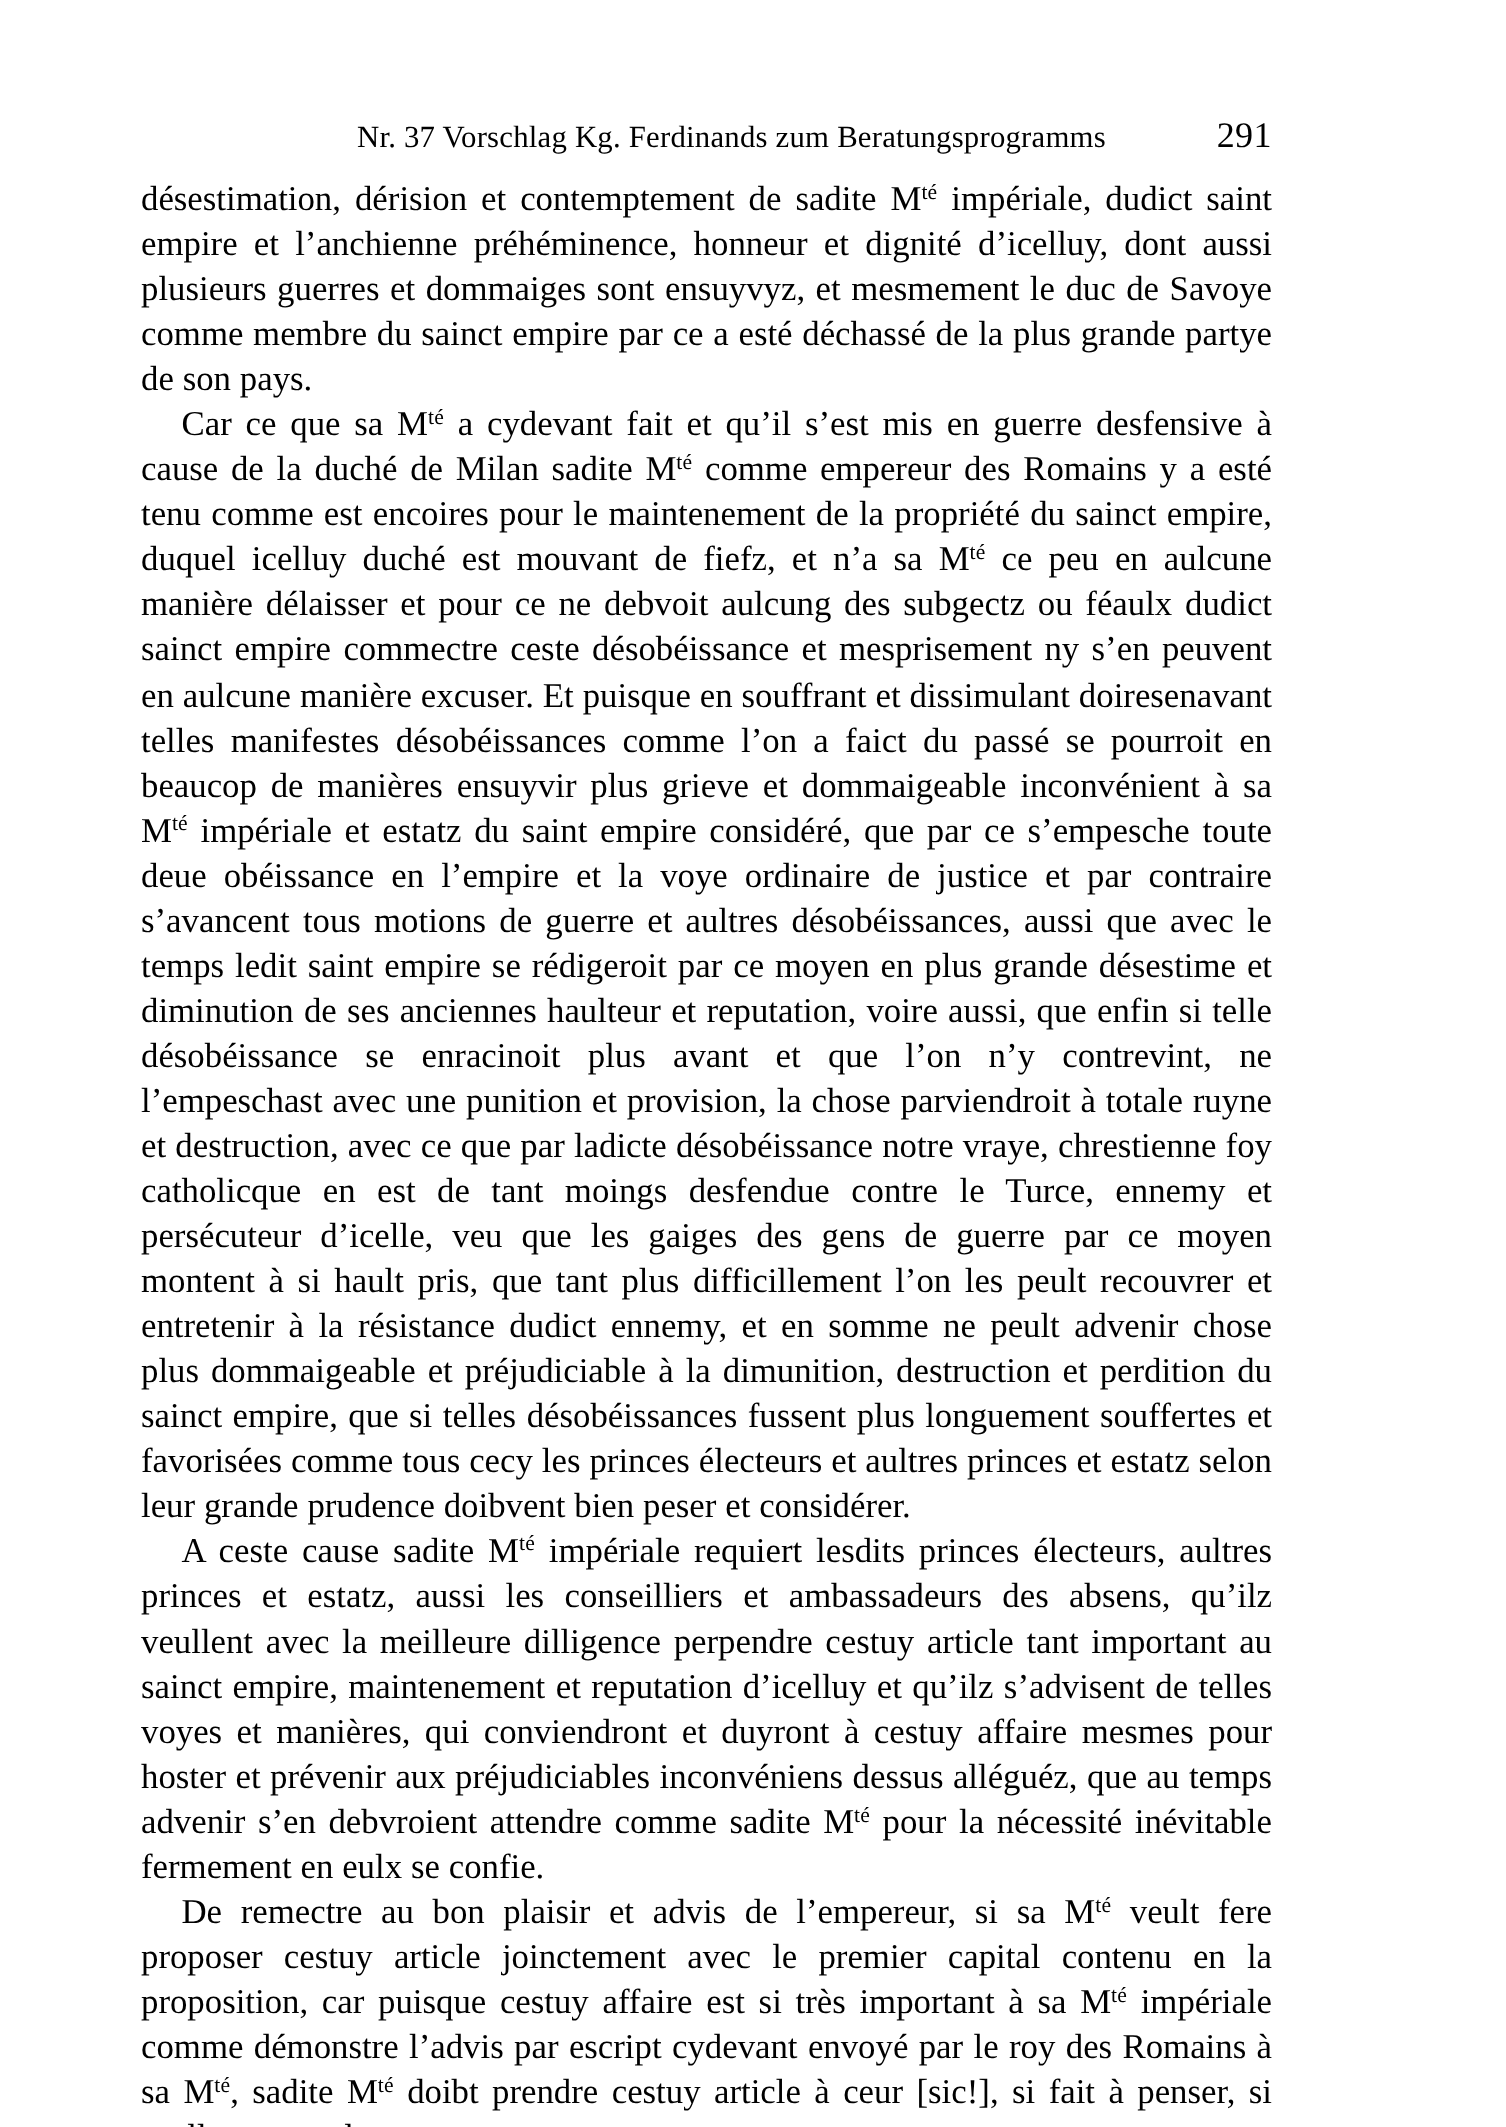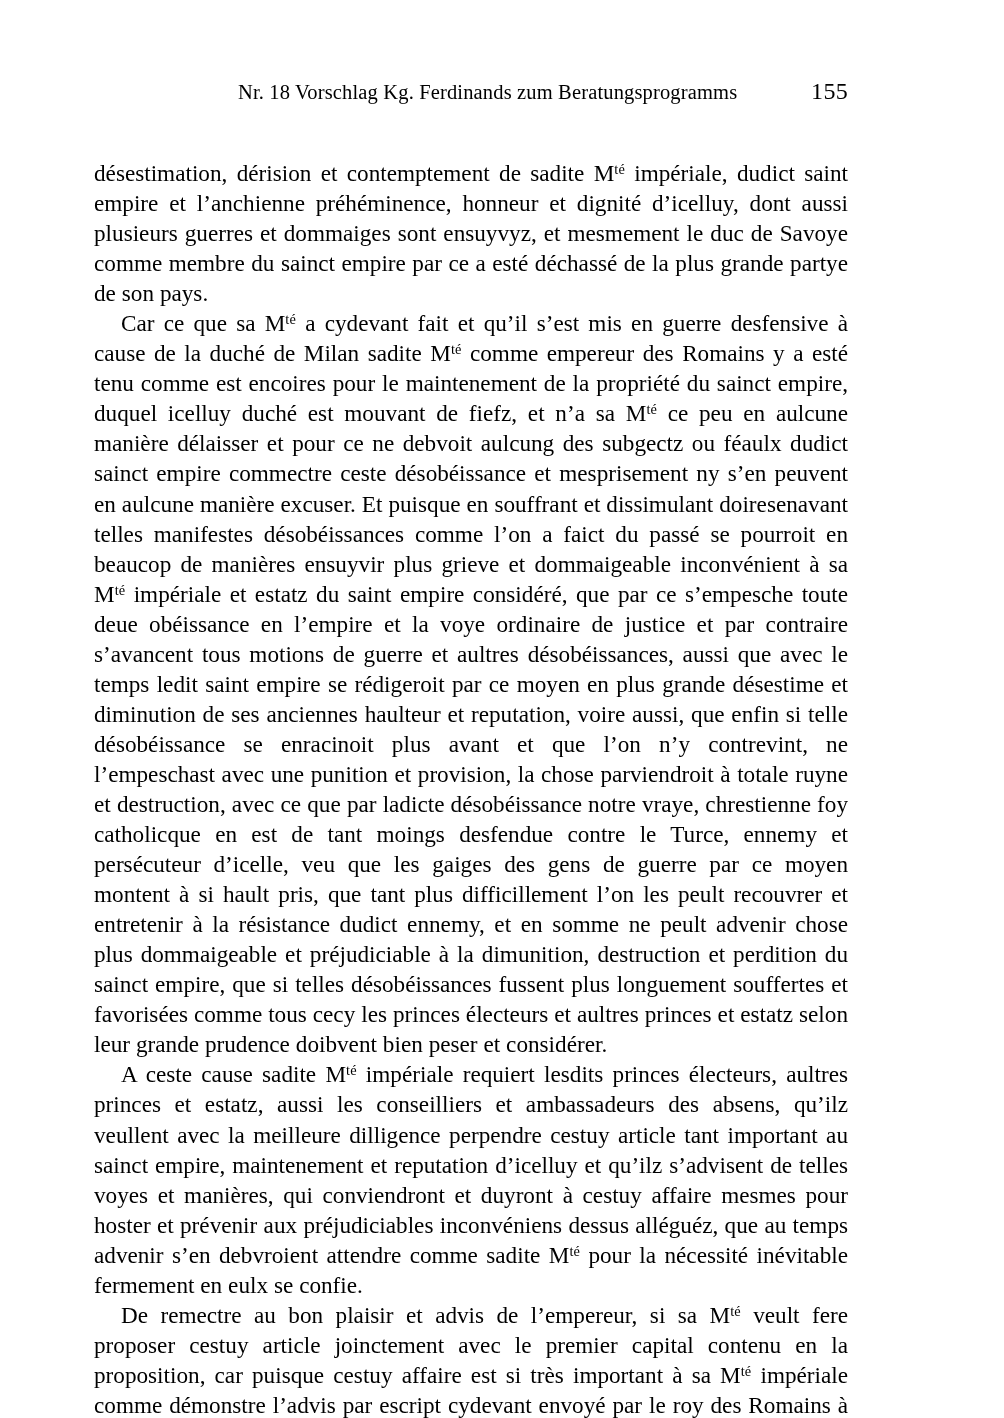"Nr. 18 Vorschlag Kg. Ferdinands" span.running-head-title { text: 18 -> 37 }
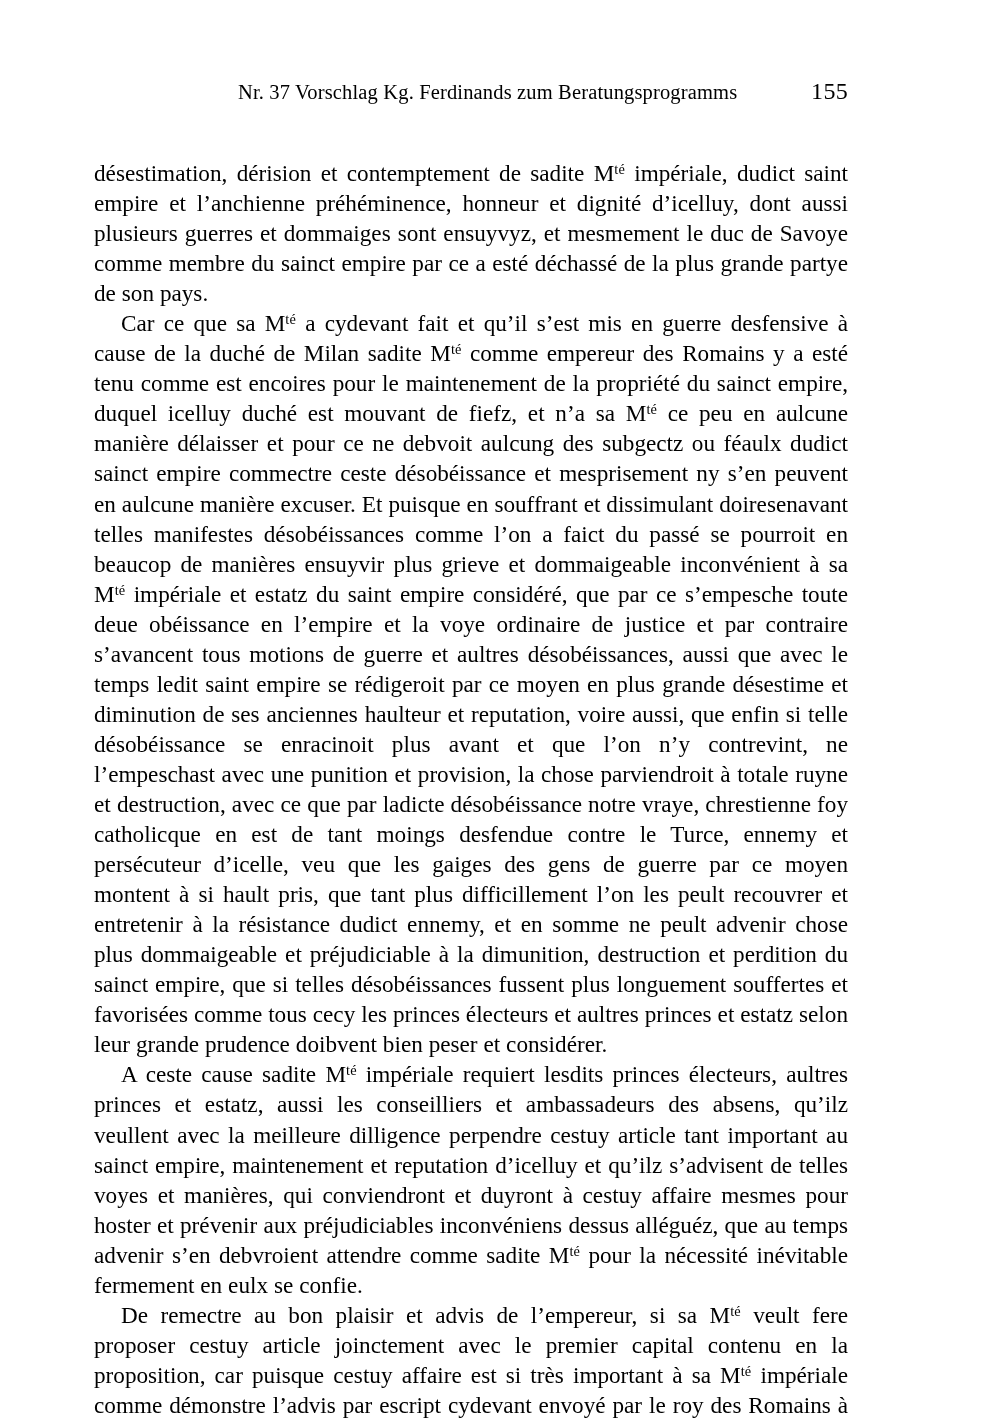"155" span.folio { text: 155 -> 291 }
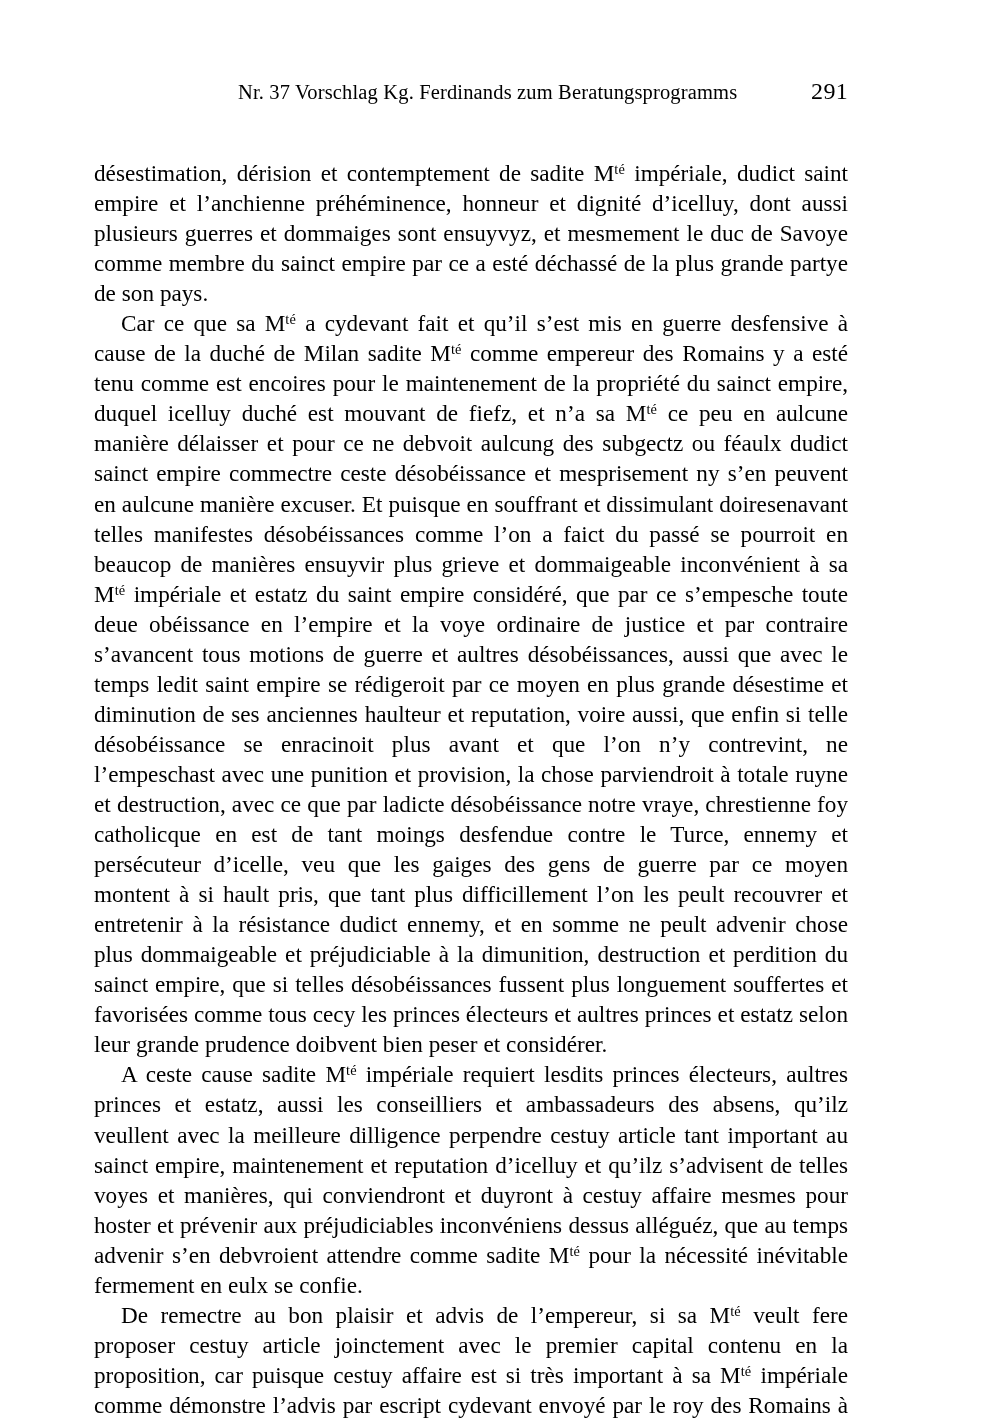"désestimation, dérision et contemptement" p.para.noindent { margin-top: 40px -> none }
